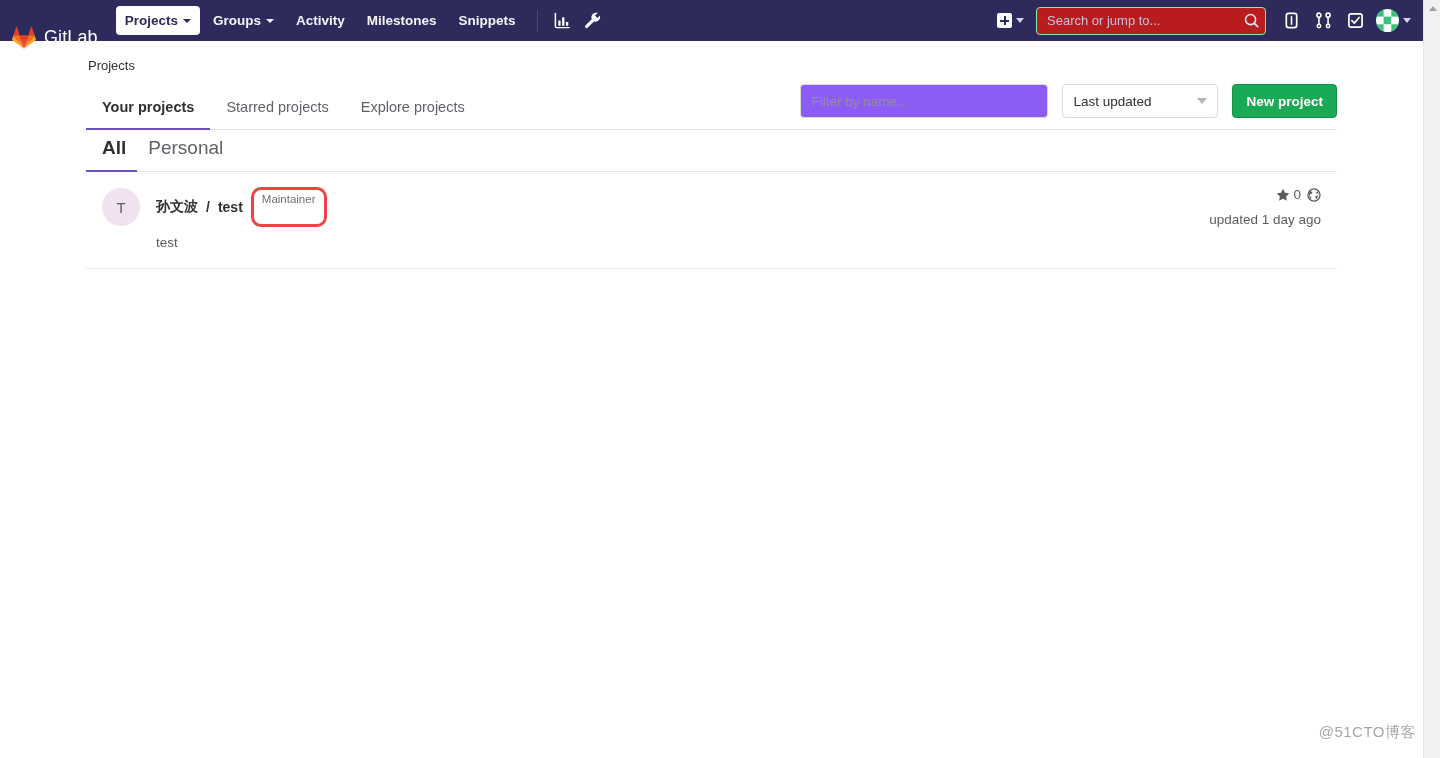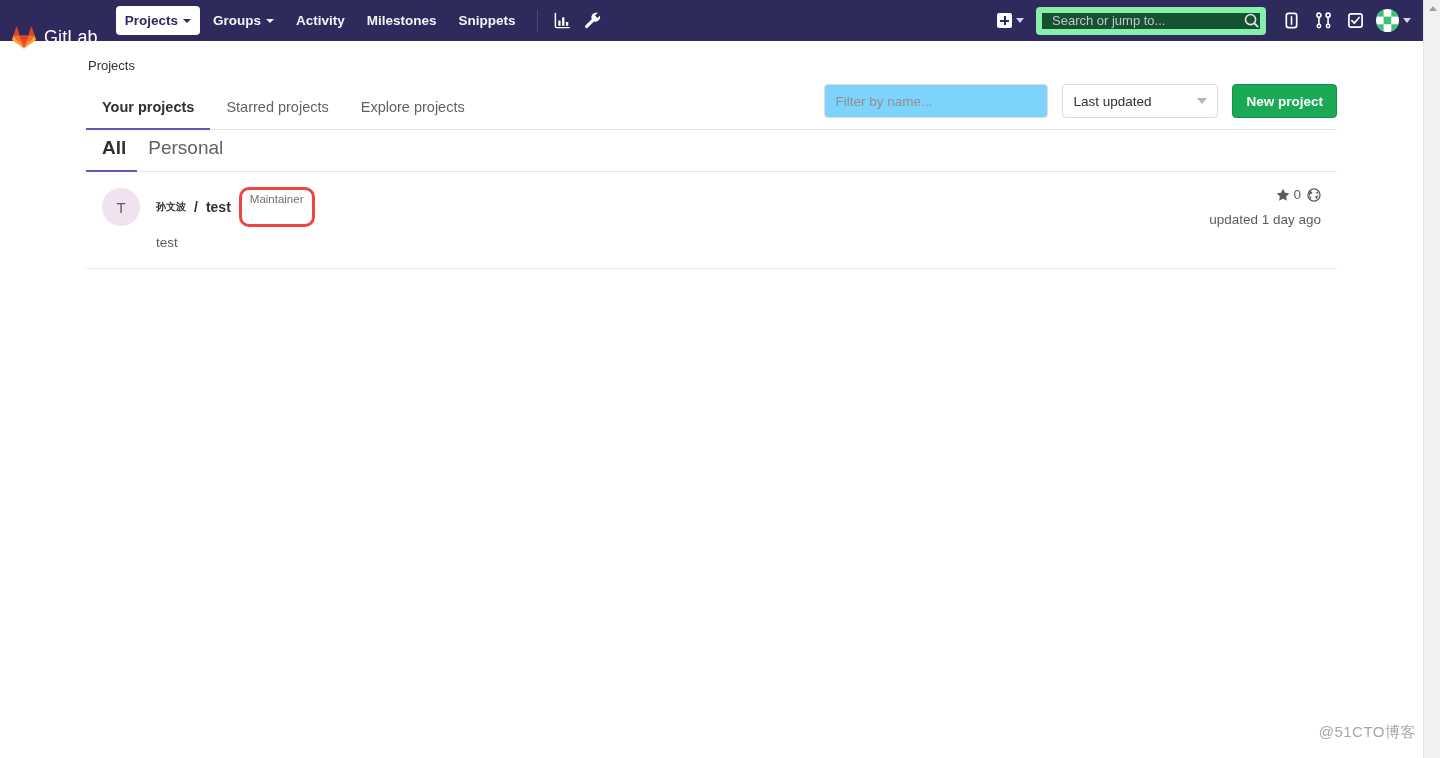"Search or jump to..." .search-box input { background: #14532d -> #b91c1c; border: 6px solid #86efac -> 1px solid #86efac }
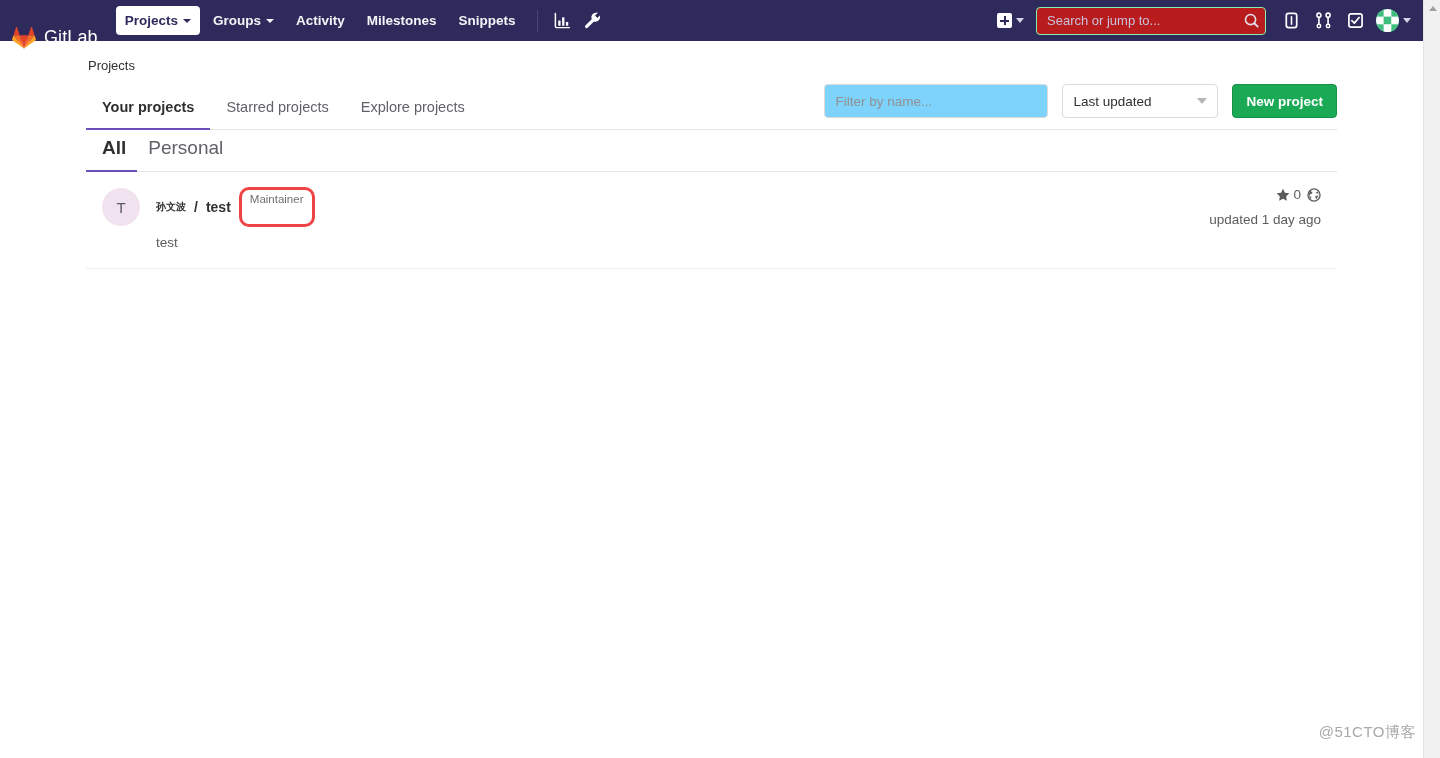"Filter by name..." .filter-input { background: #7dd3fc -> #8b5cf6; width: 224px -> 248px }
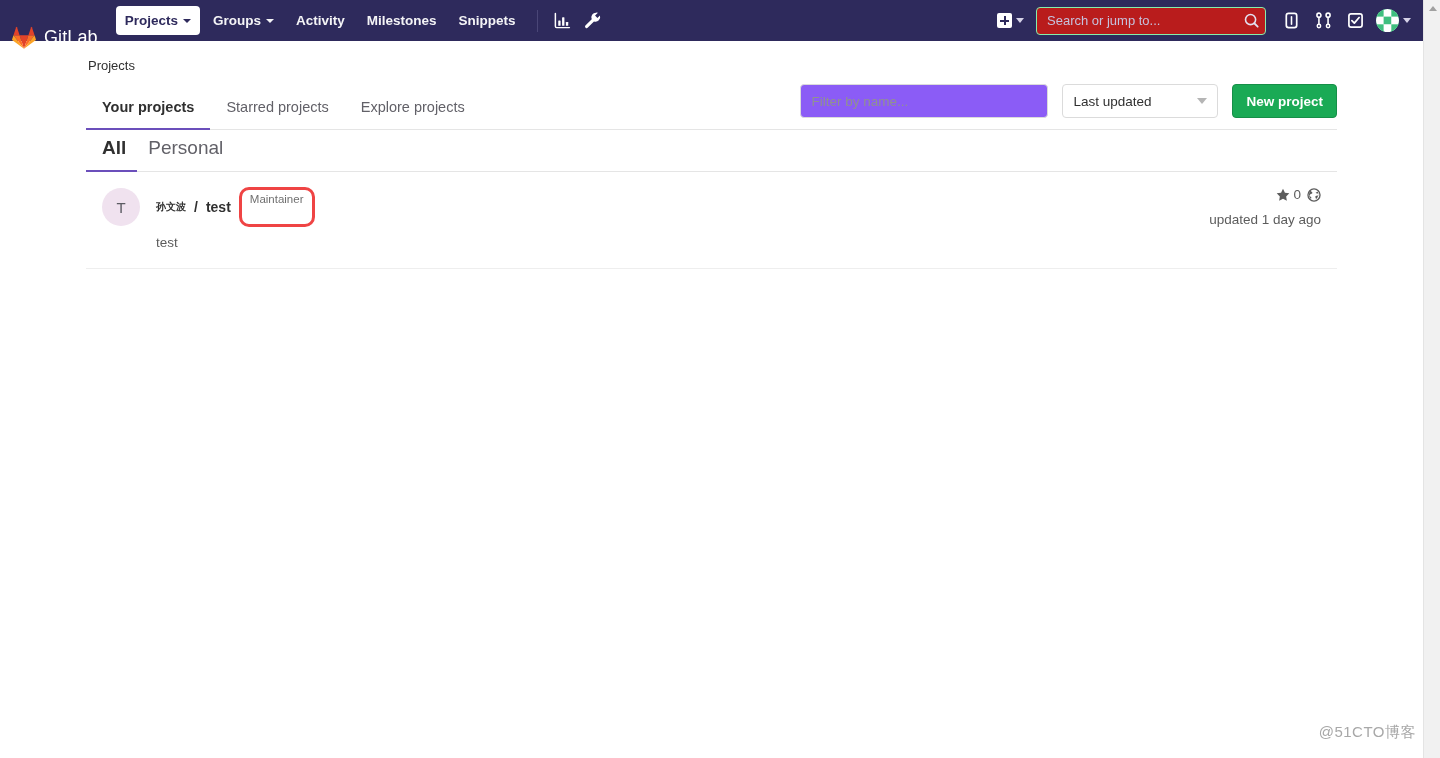"孙文波" .proj-namespace { font-size: 10px -> 14px }
